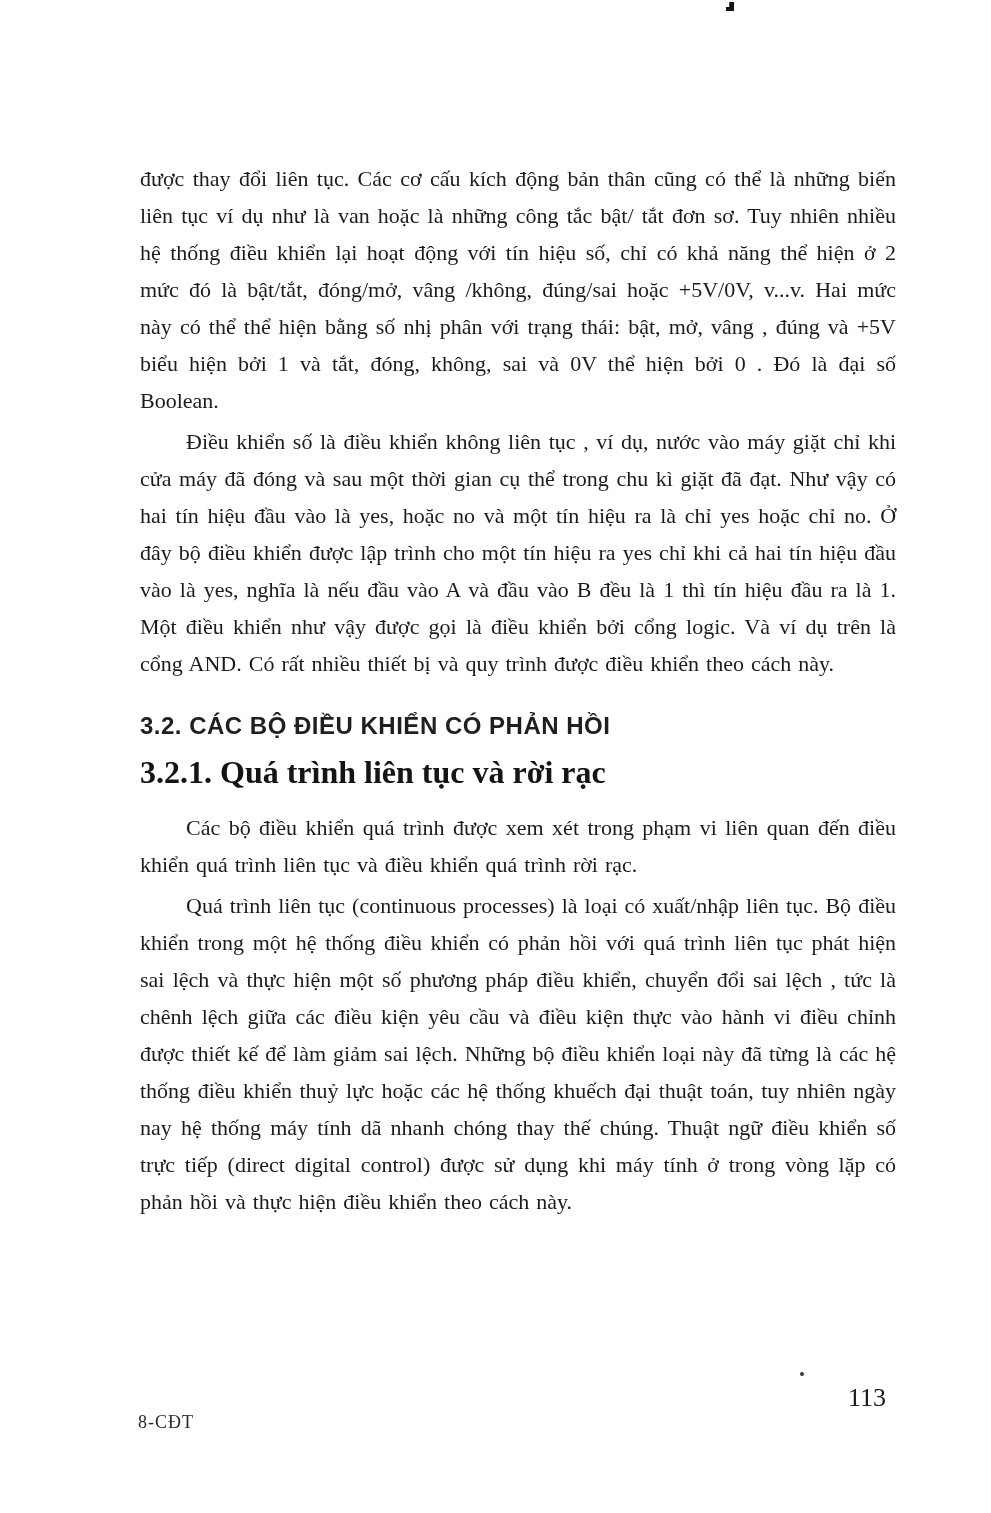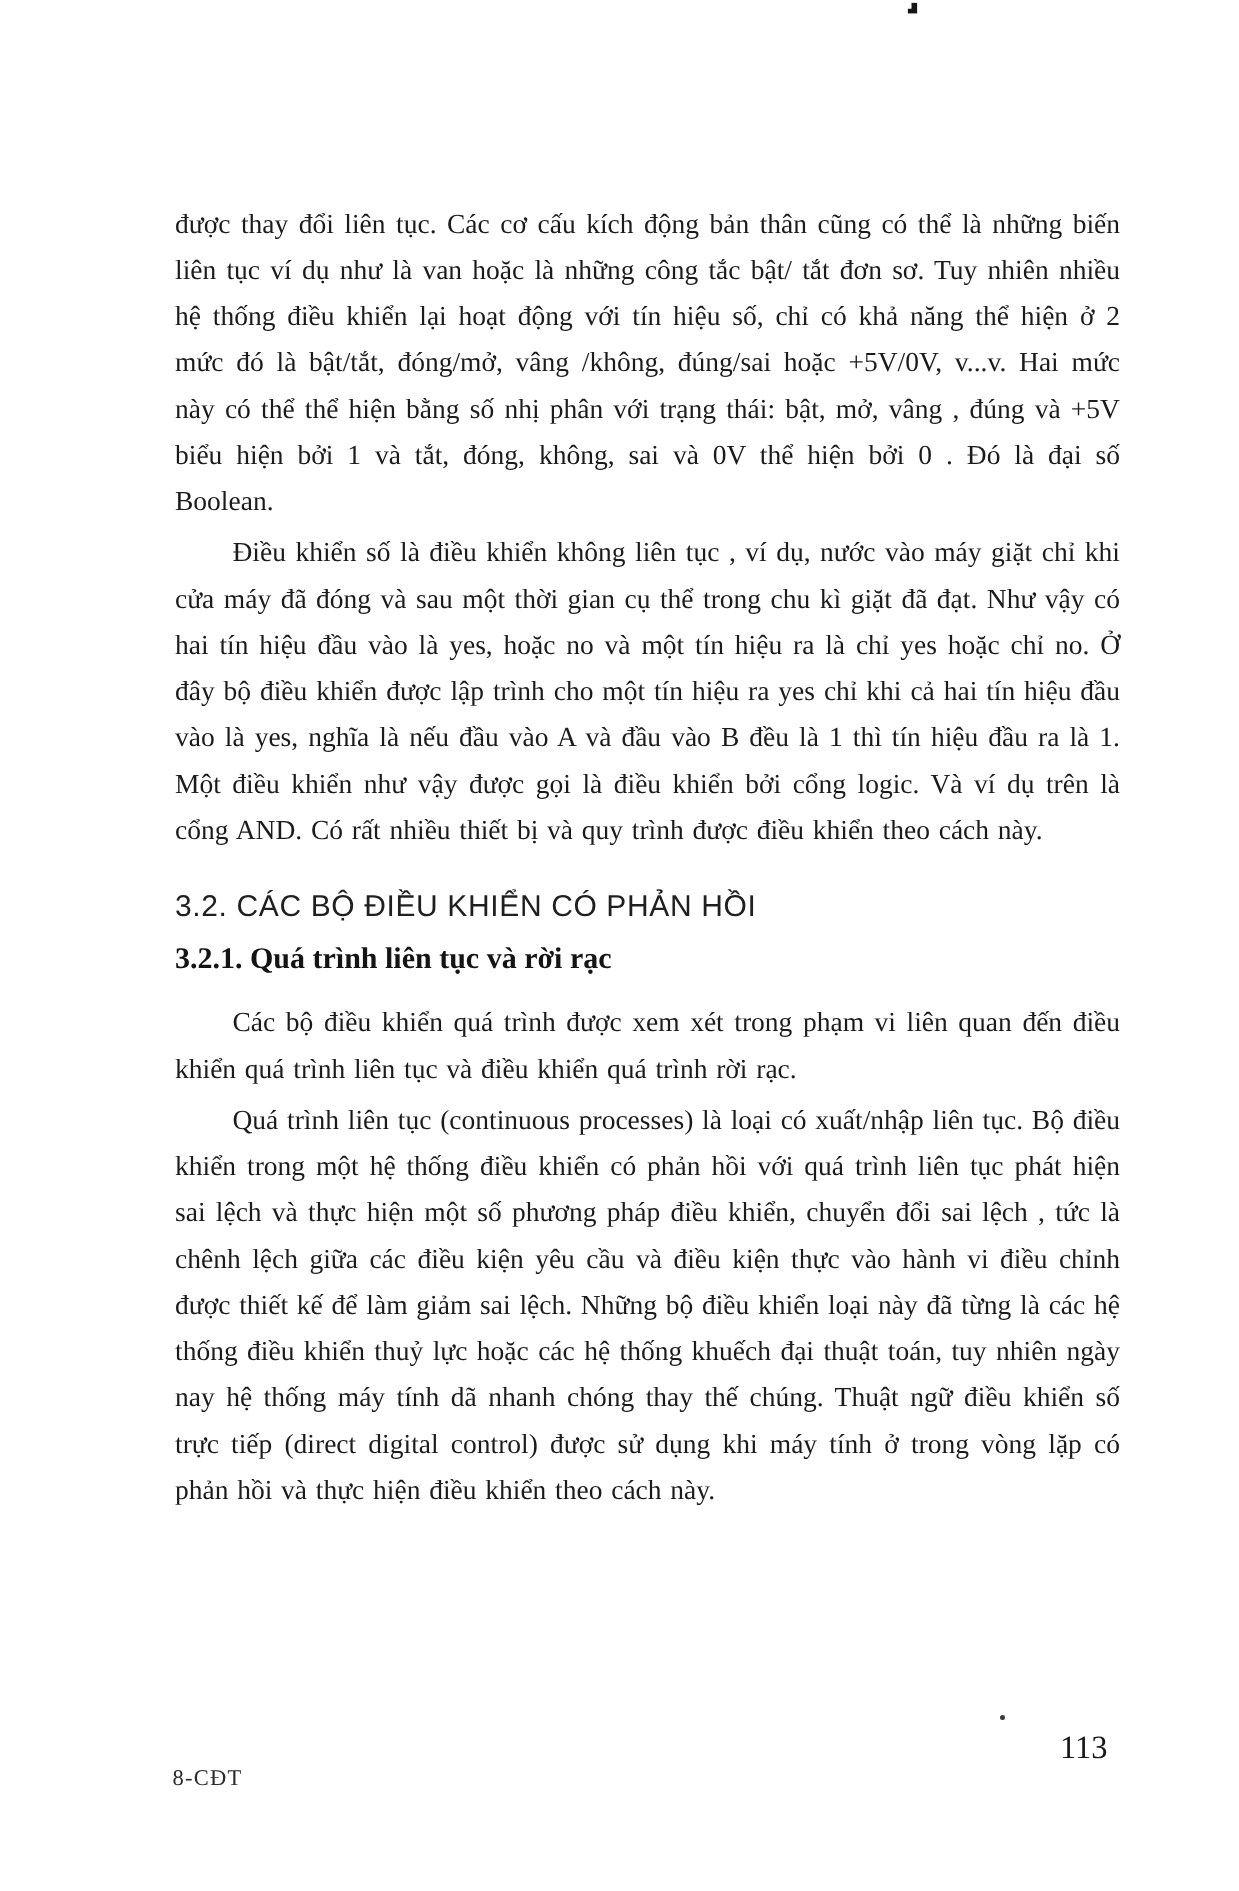"3.2. CÁC BỘ ĐIỀU KHIỂN" .h-sans { font-weight: 400 -> 700 }
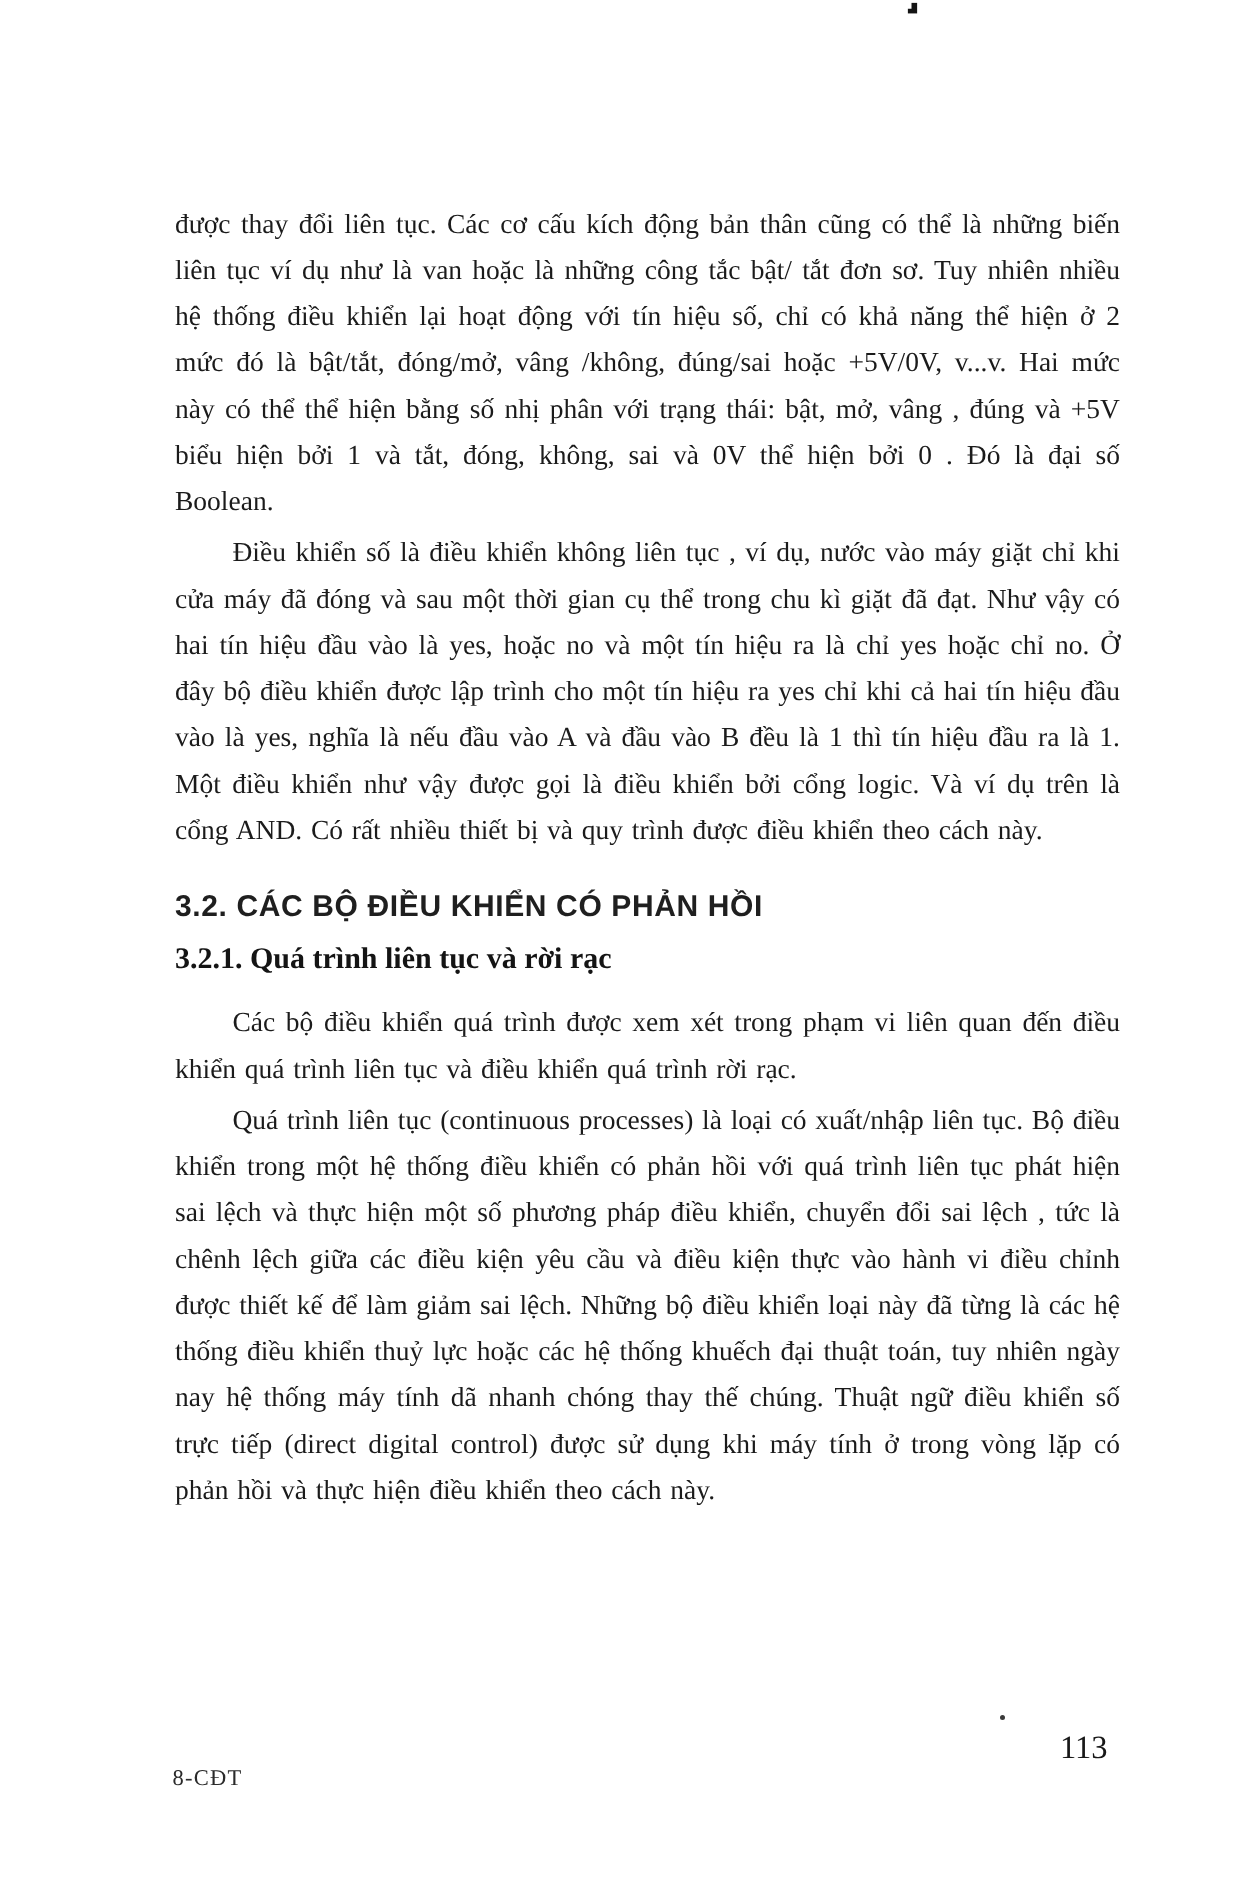"3.2.1. Quá trình liên tục" .h-serif { font-size: 24px -> 32px }
